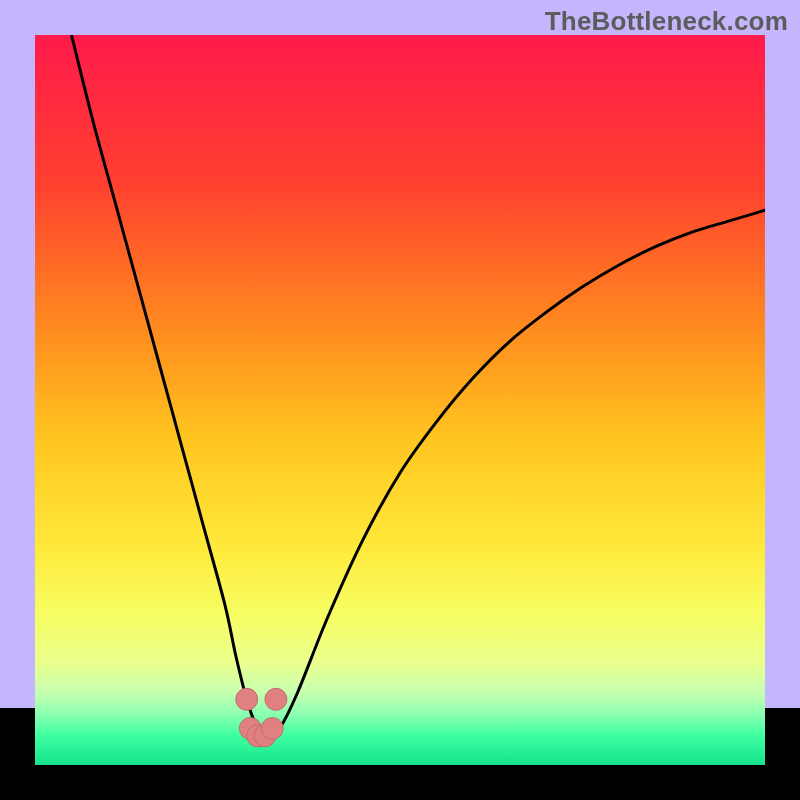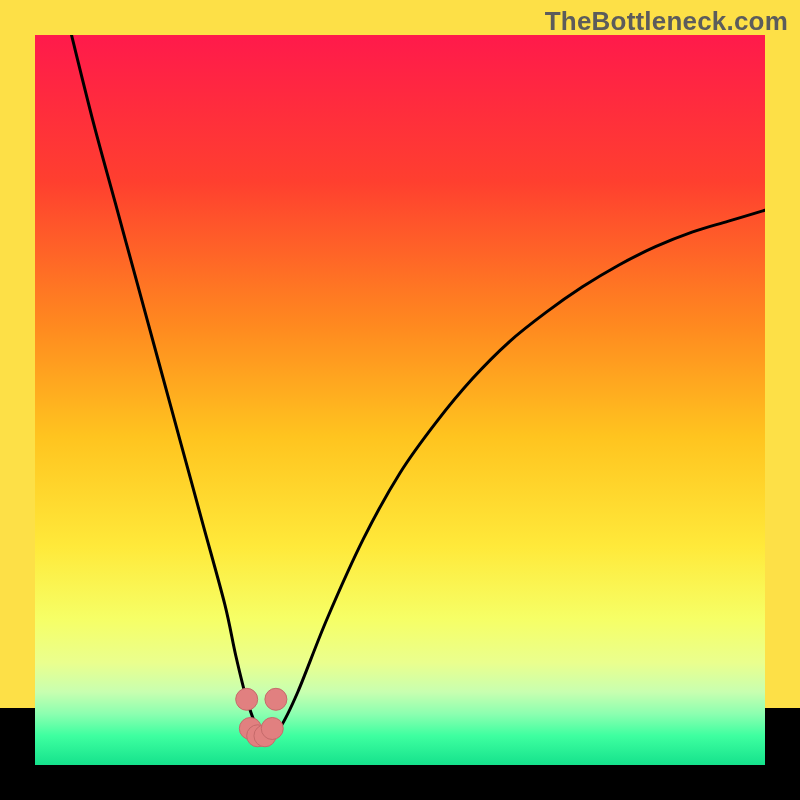"TheBottleneck.com" .frame { background: #fde047 -> #c4b5fd }
